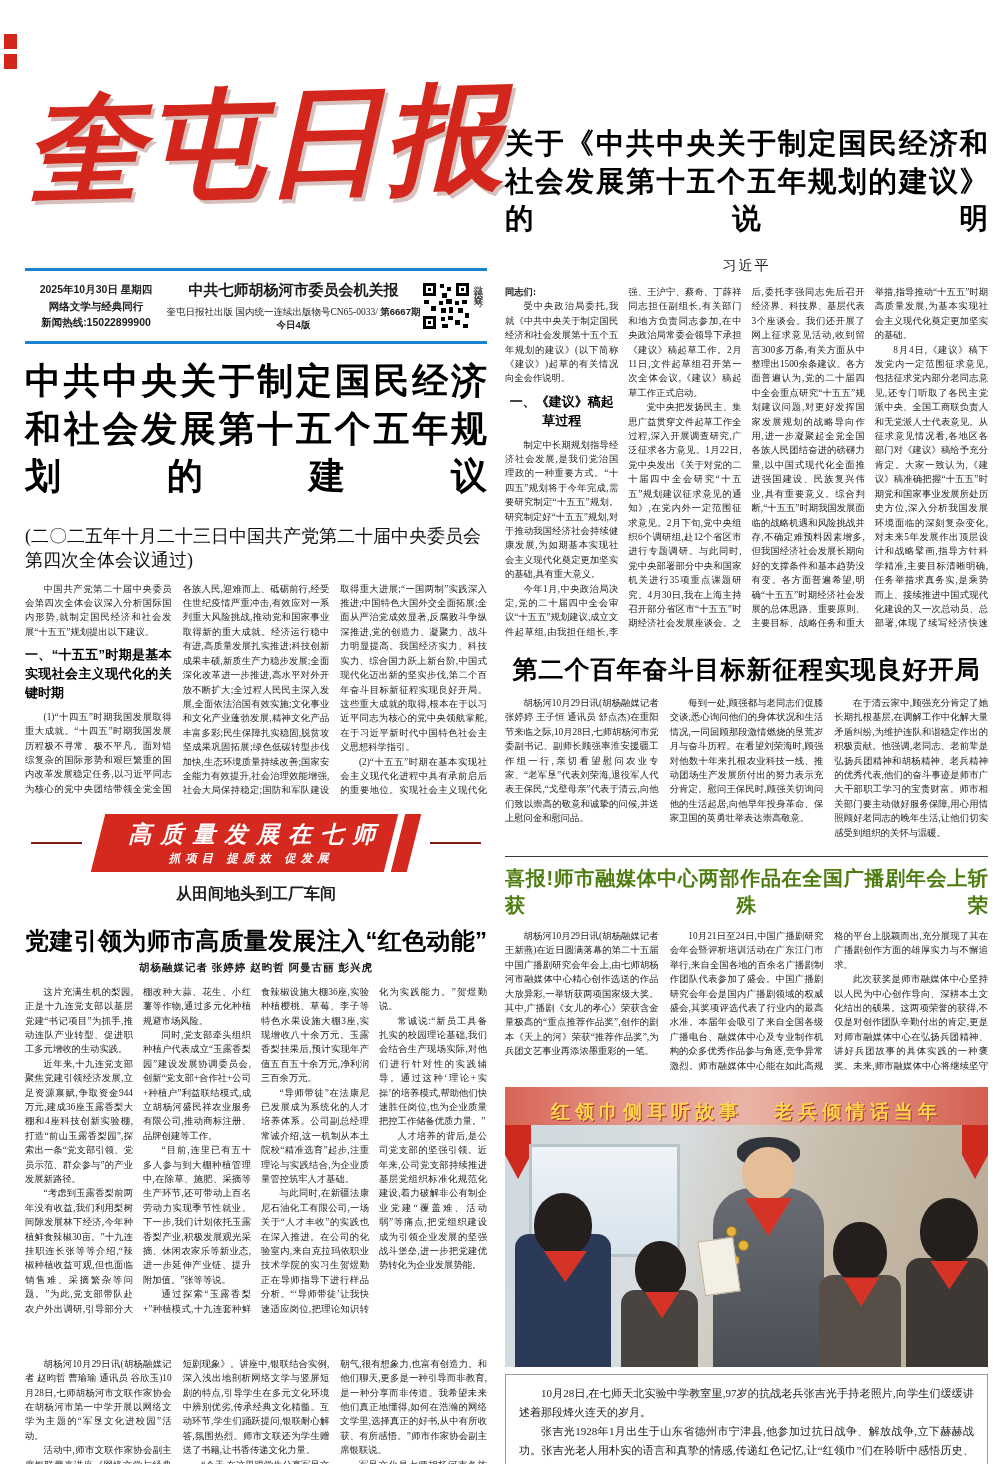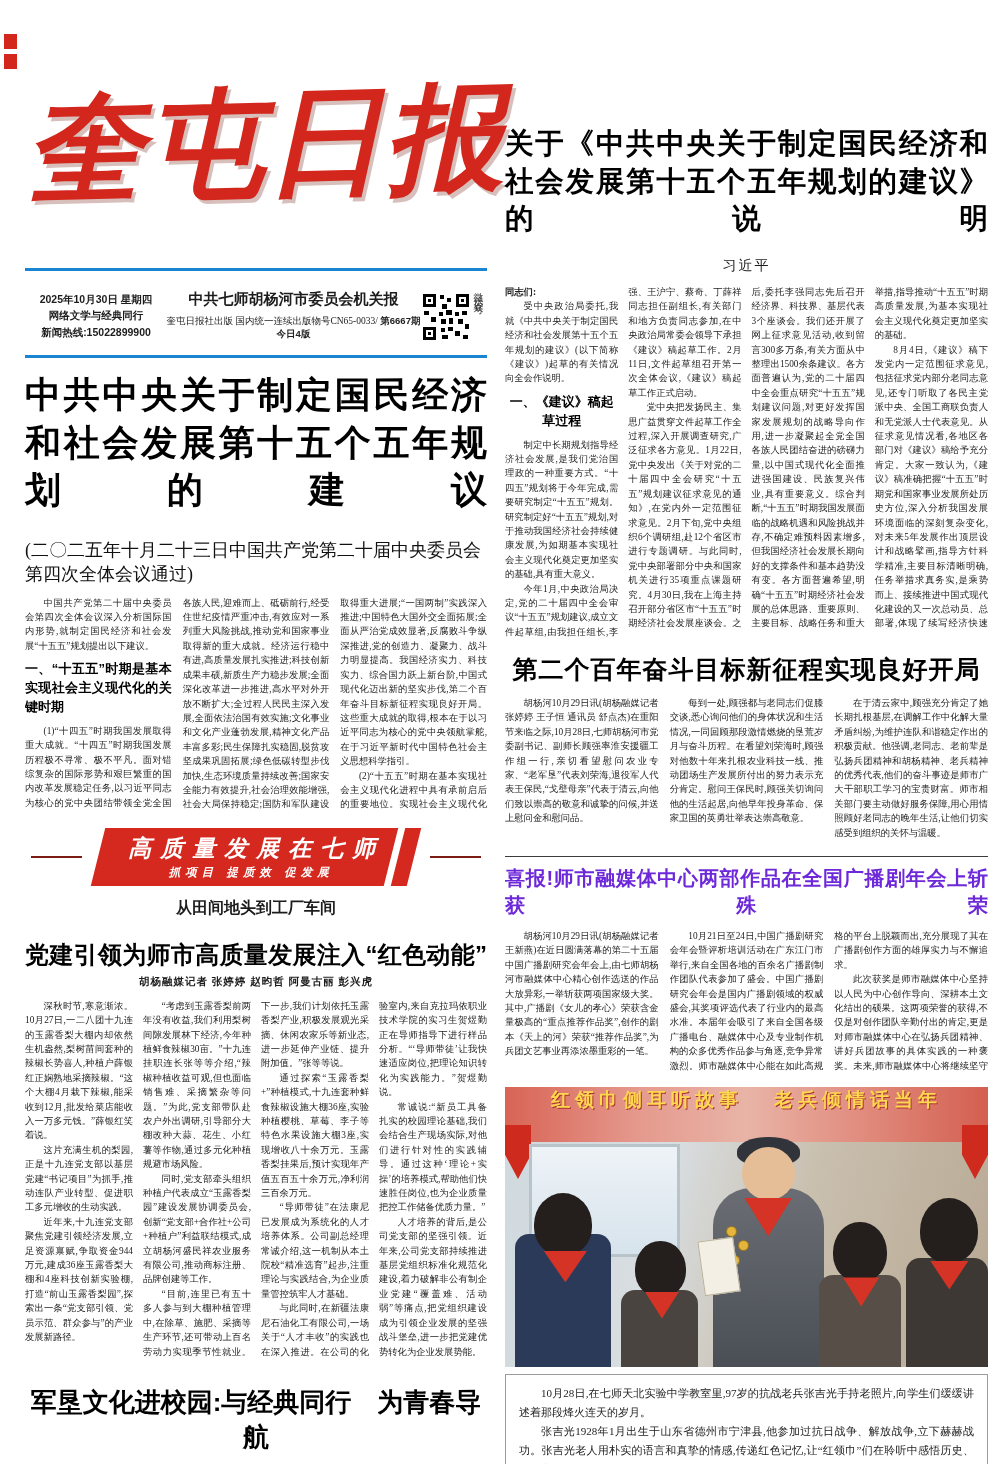"2025年10月30日 星期四" .info-bar { align-items: flex-end -> center; padding: 14px 2px -> 7px 2px }
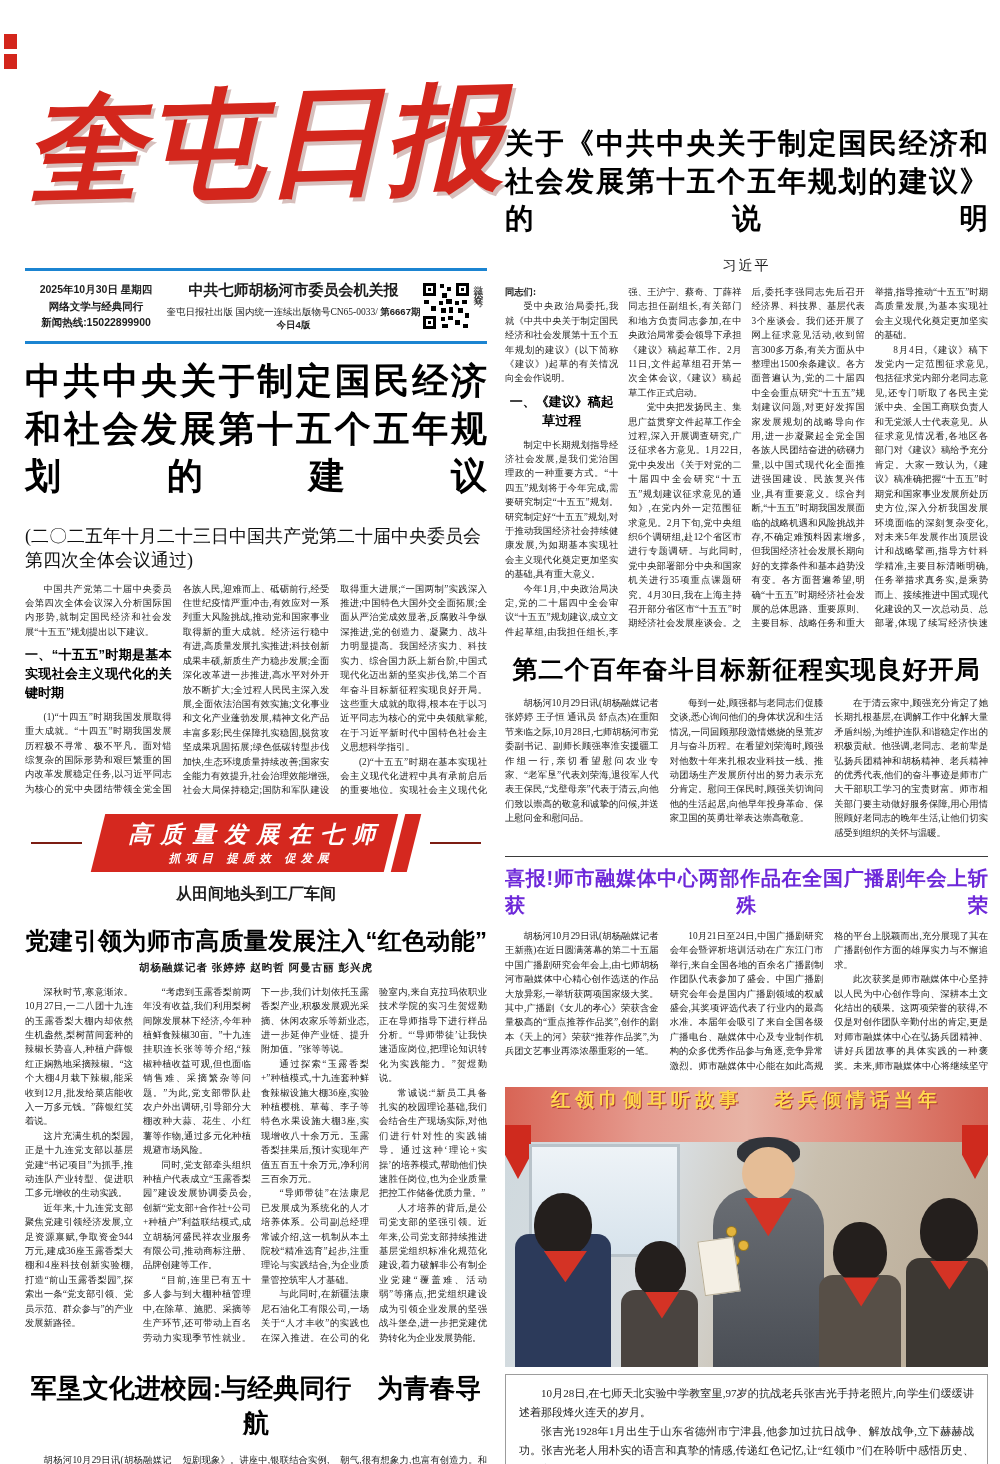"喜报!师市融媒体中心两部作品在全国广播剧年会上斩获殊荣" .hl-xibao { color: #6d28d9 -> #4d7c0f }
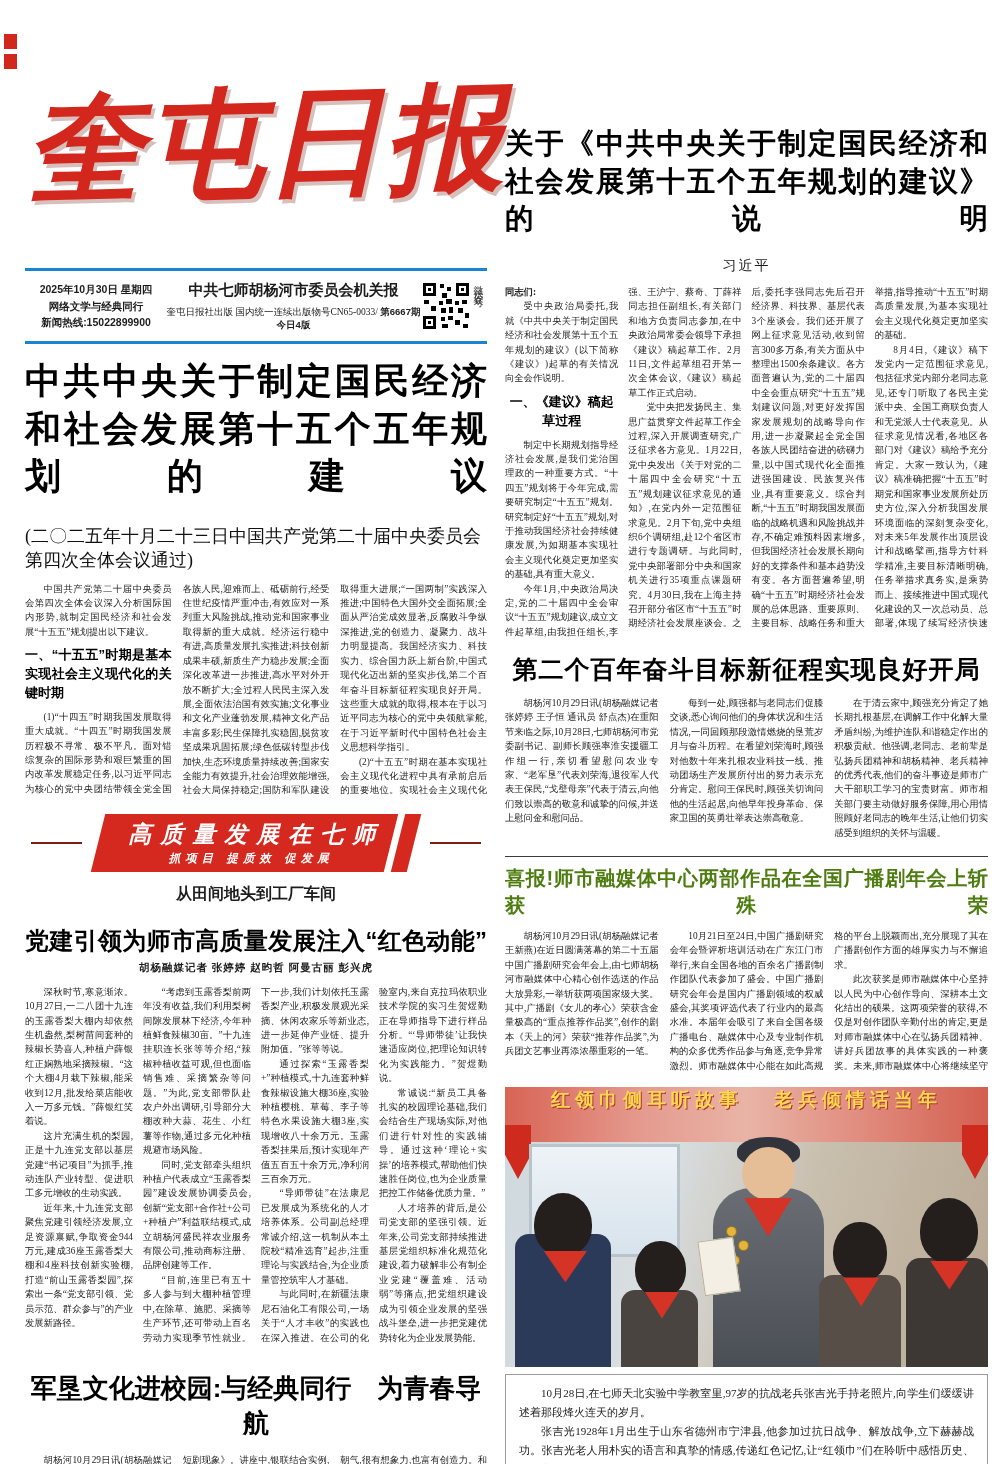"深秋时节,寒意渐浓。10月27日,一二八团十九连的玉露香梨大棚内却依然生机盎然," p.para { html: <p>深秋时节,寒意渐浓。10月27日,一二八团十九连的玉露香梨大棚内却依然生机盎然,梨树苗间套种的辣椒长势喜人,种植户薛银红正娴熟地采摘辣椒。“这个大棚4月栽下辣椒,能采收到12月,批发给菜店能收入一万多元钱。”薛银红笑着说。</p> -> none }
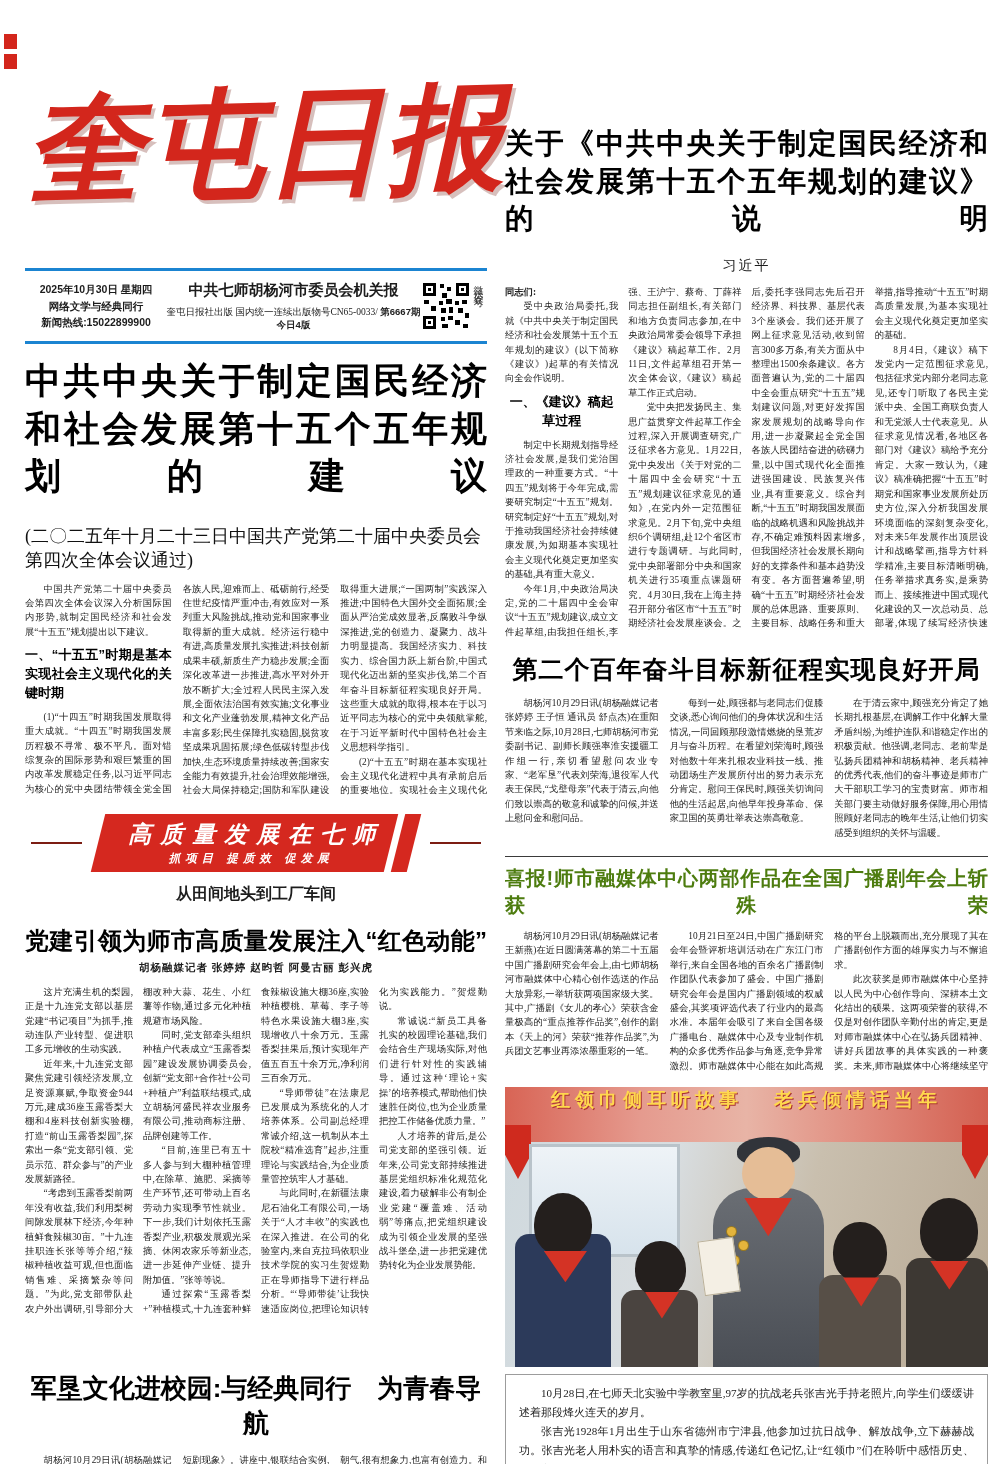"红领巾侧耳听故事 老兵倾情话当年" .photo-banner { align-items: flex-start -> flex-end; height: 55px -> 38px }
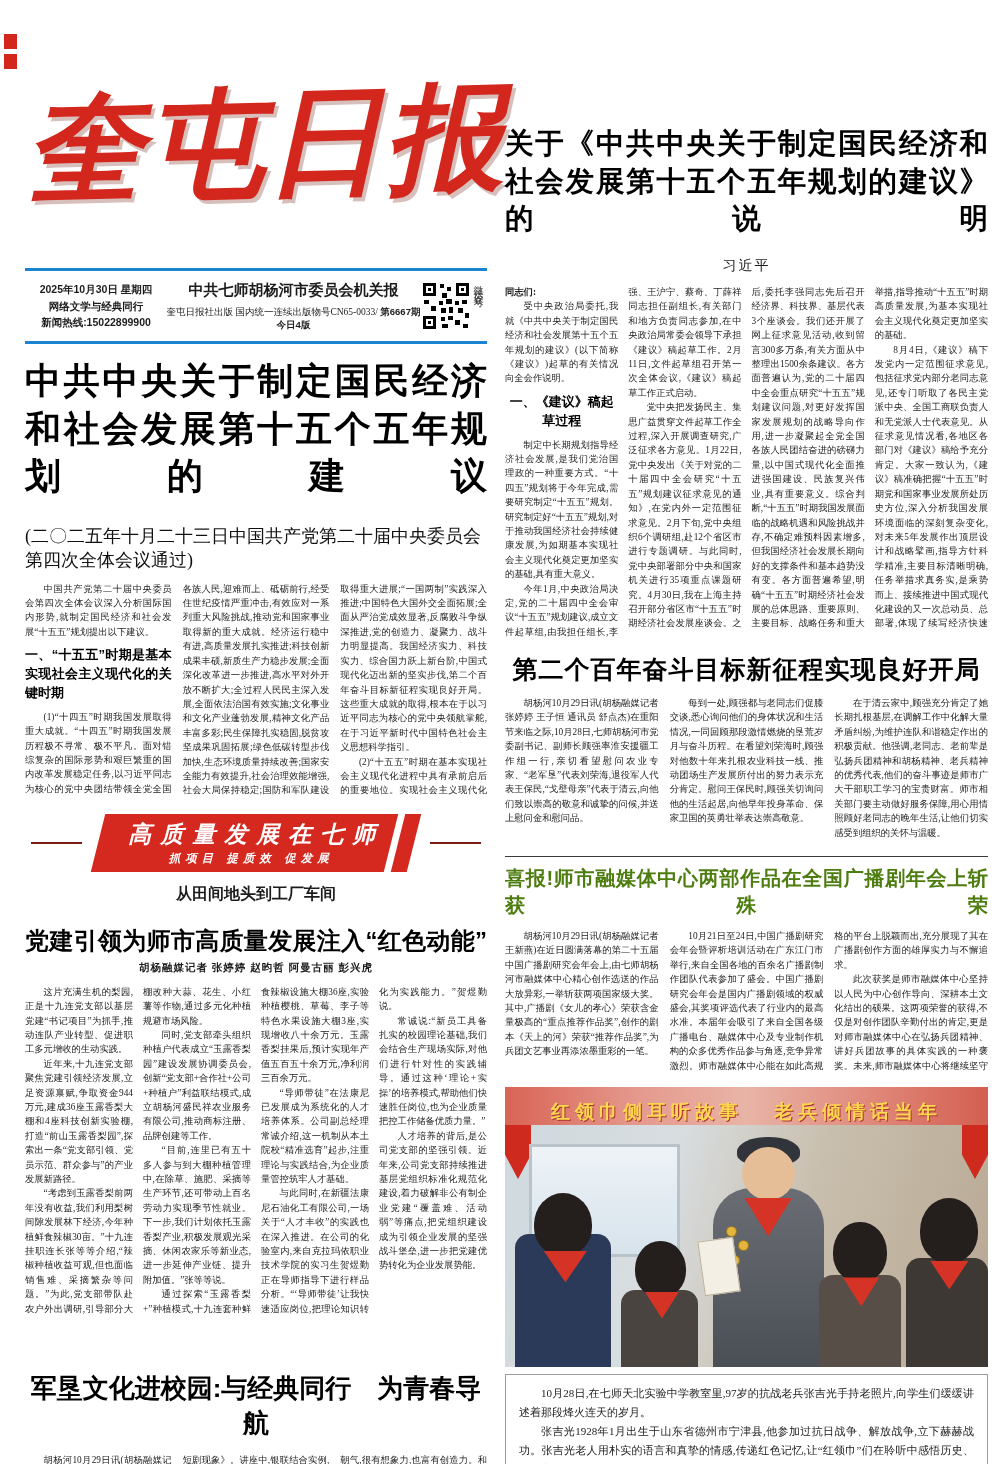"军垦文化进校园:与经典同行 为青春导航" h2.hl-big { html: <h2>军垦文化进校园:与经典同行 为青春导航</h2> -> none }
